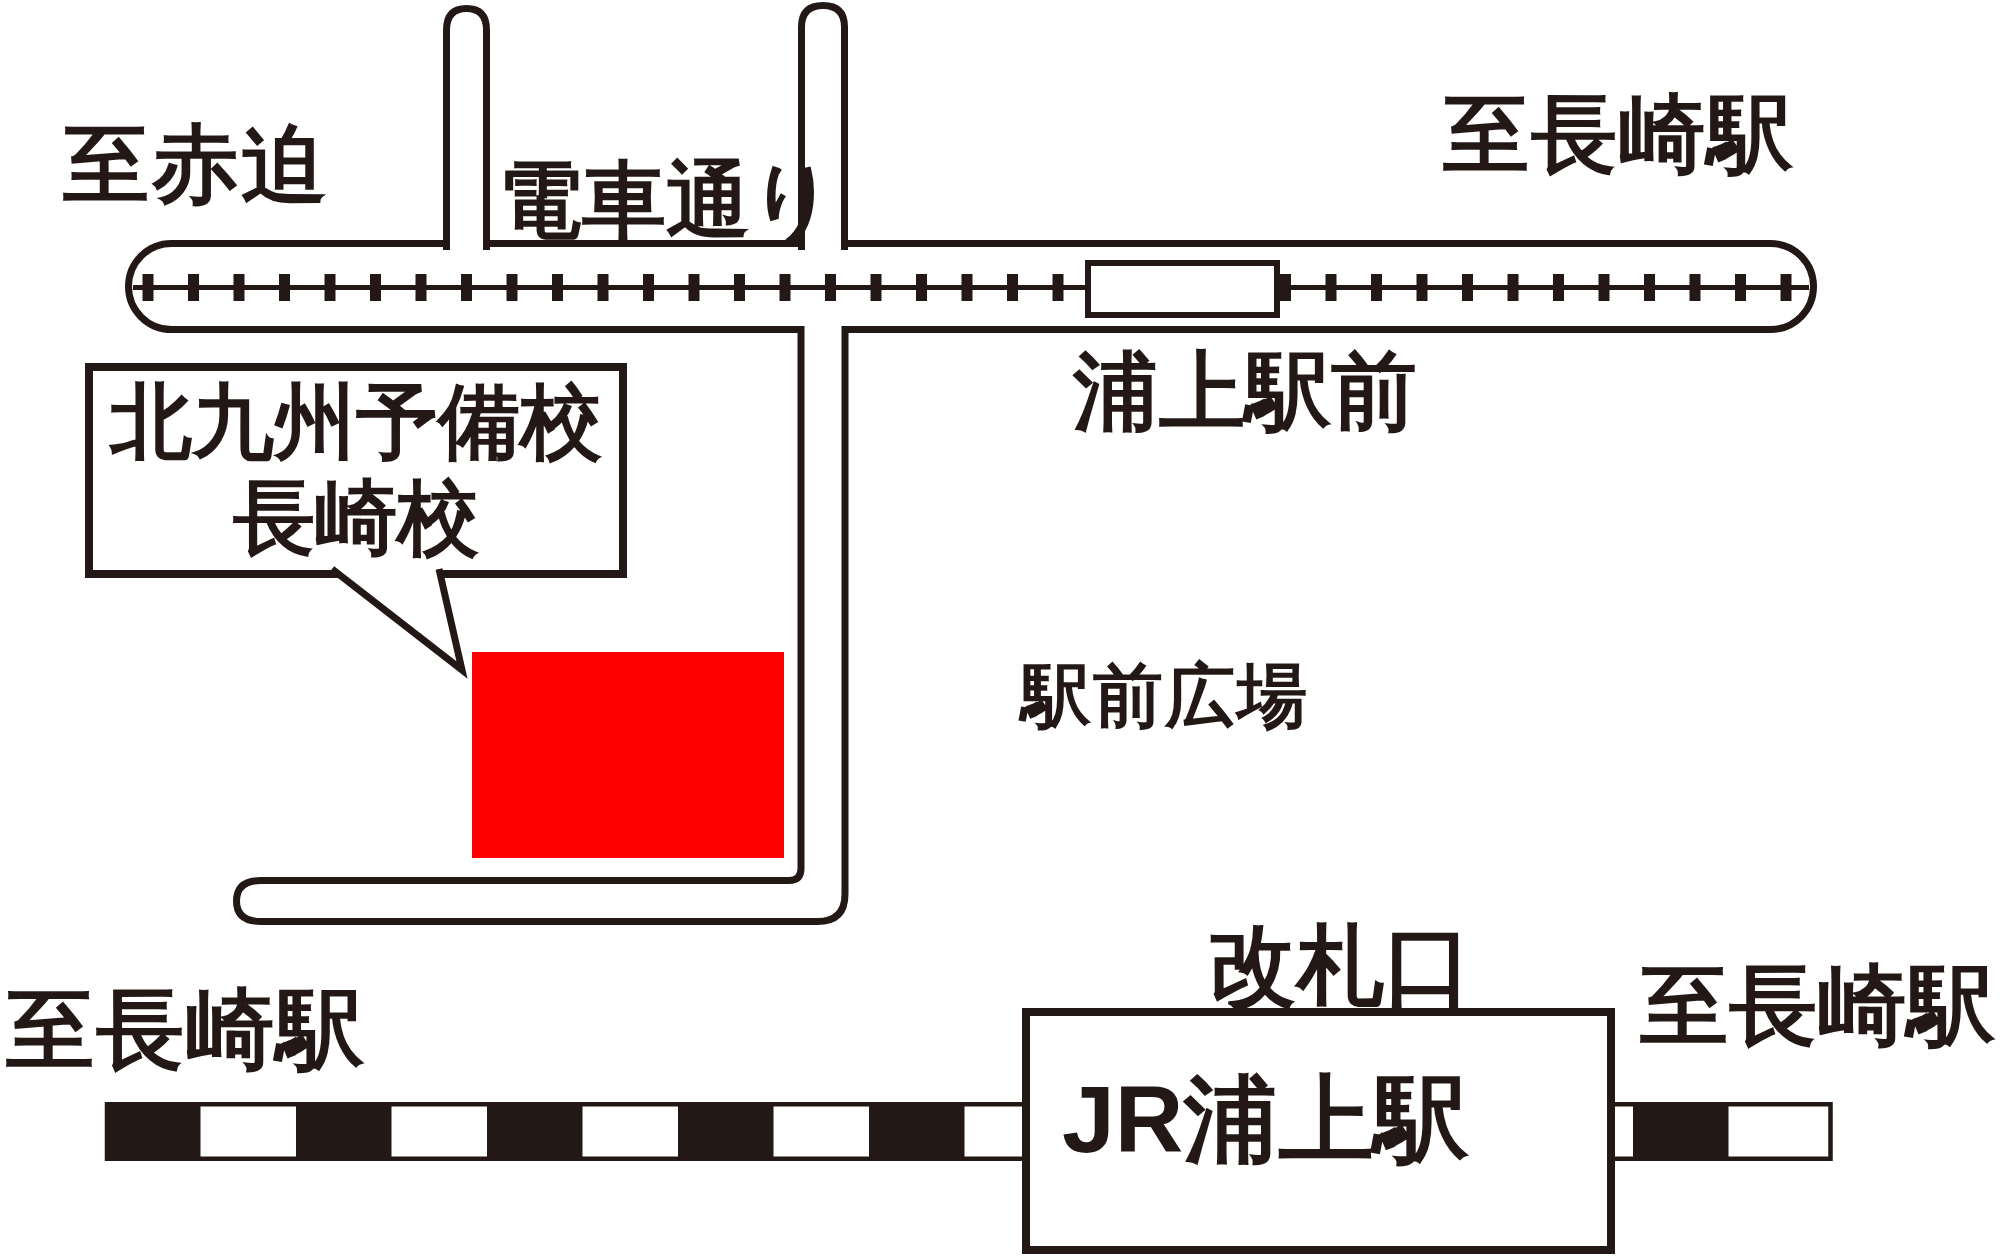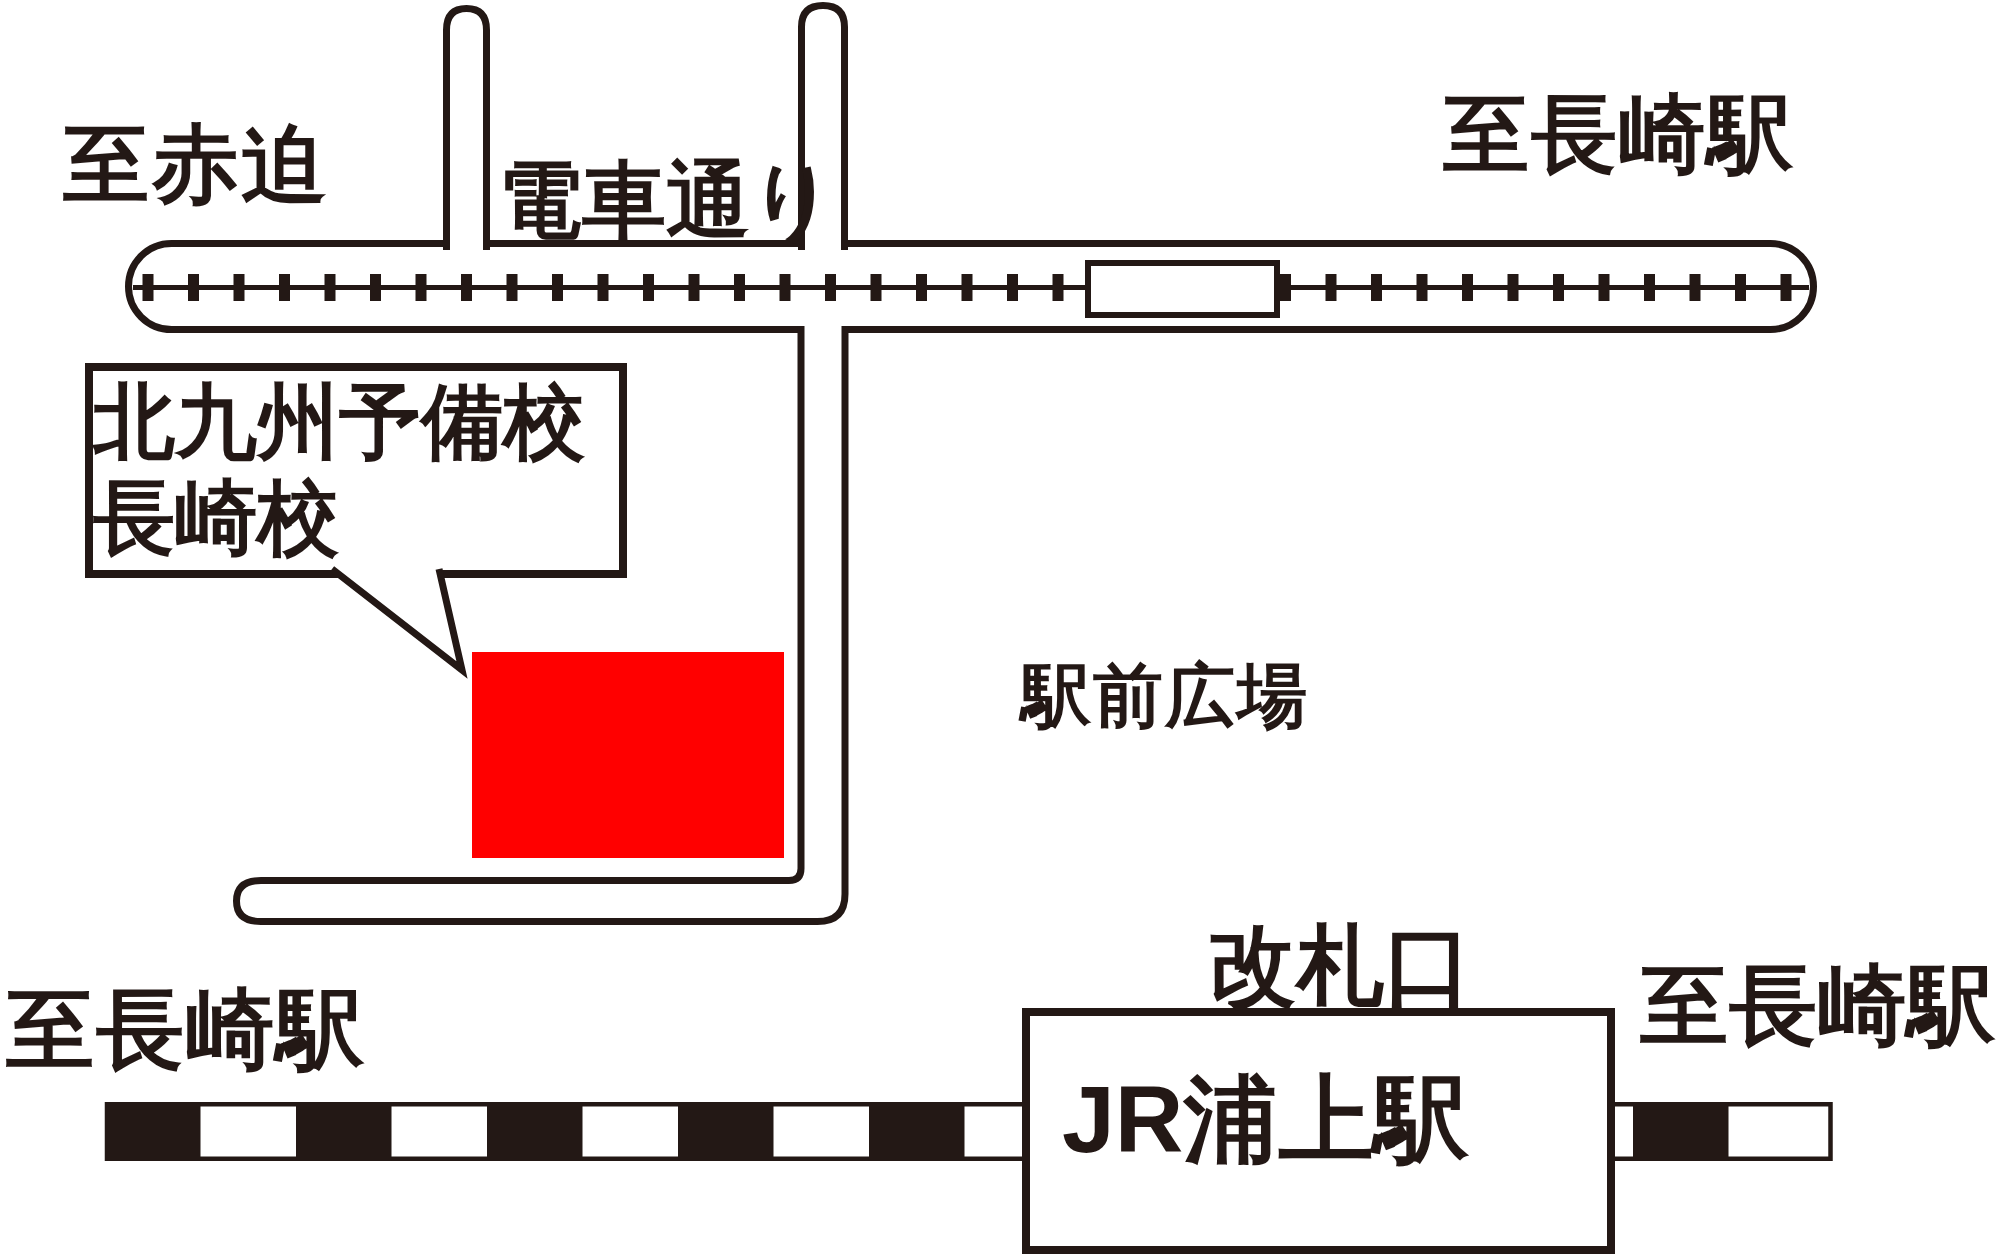"北九州予備校" .bubble-text { text-align: none -> center }
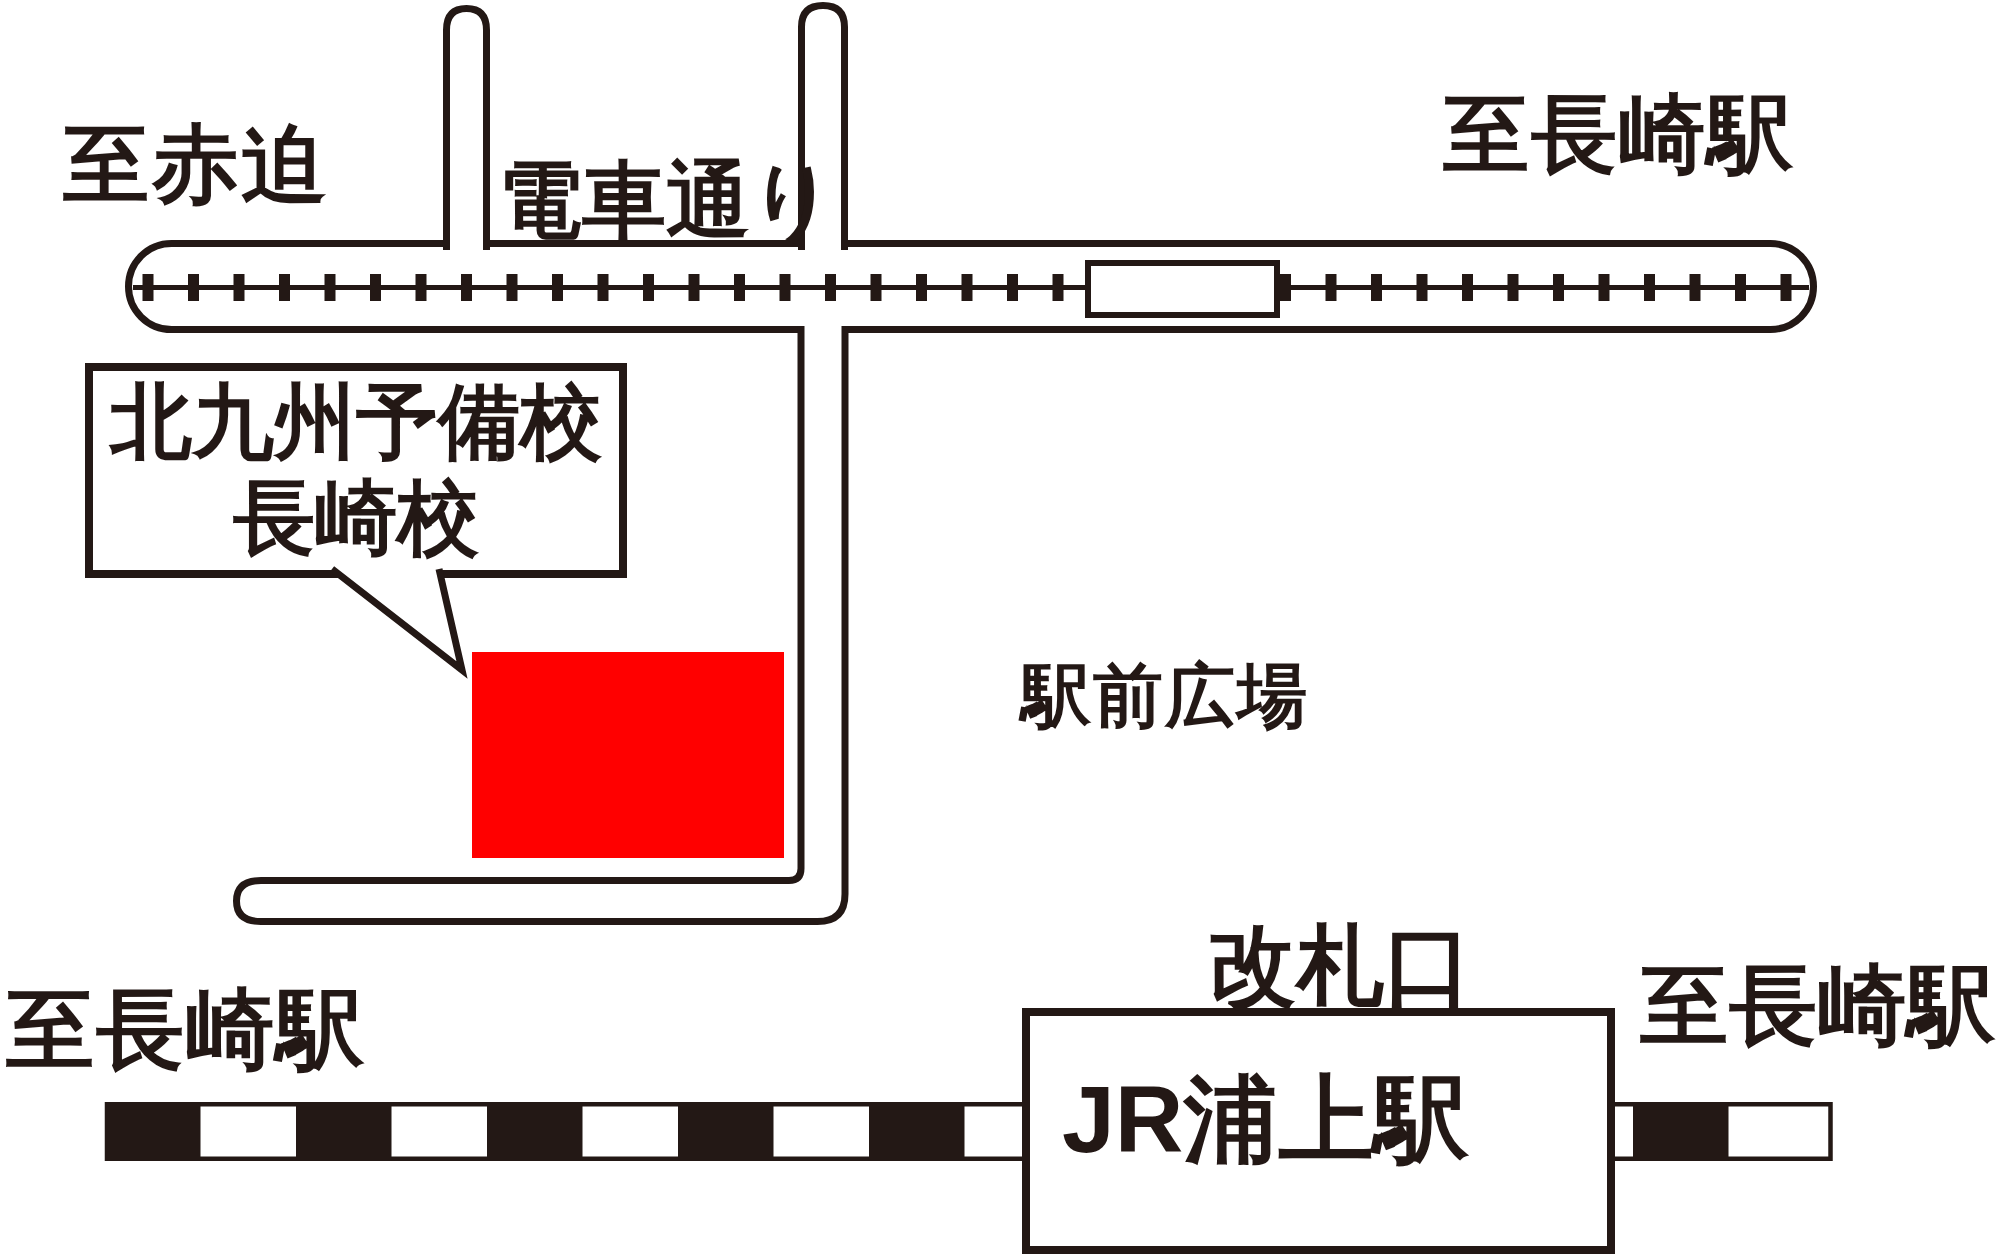"浦上駅前" div { html: none -> <div>浦上駅前</div> }
